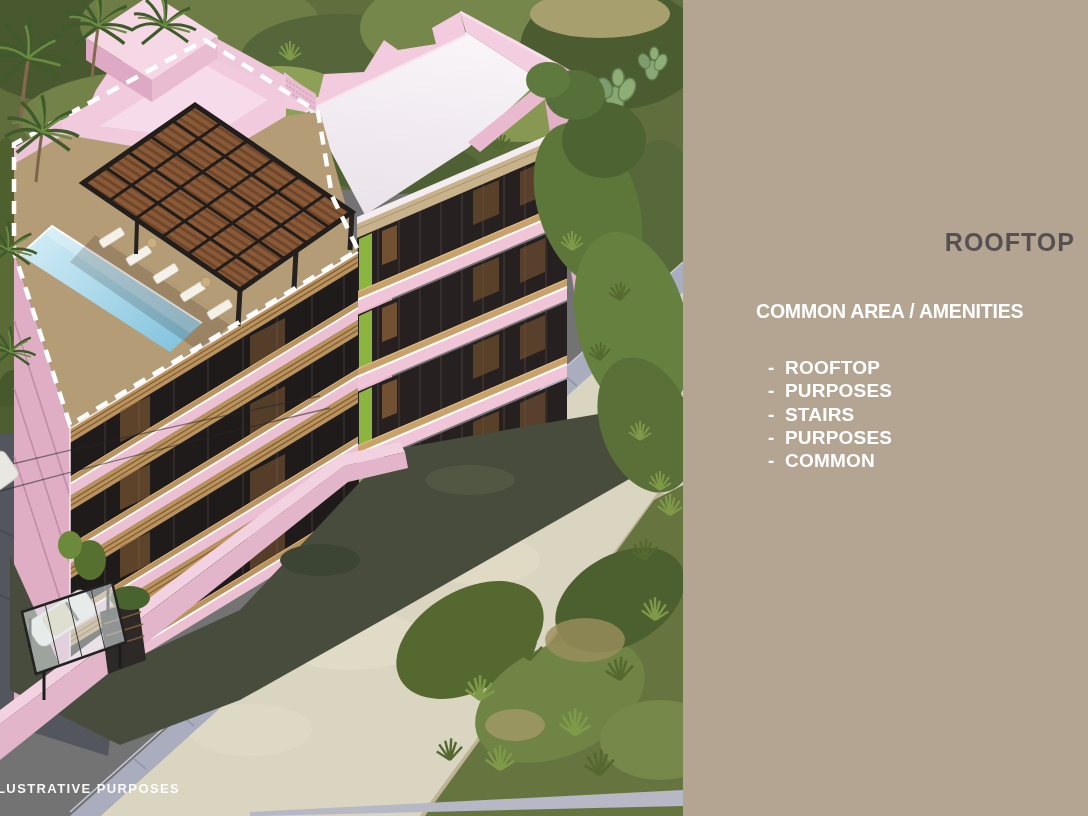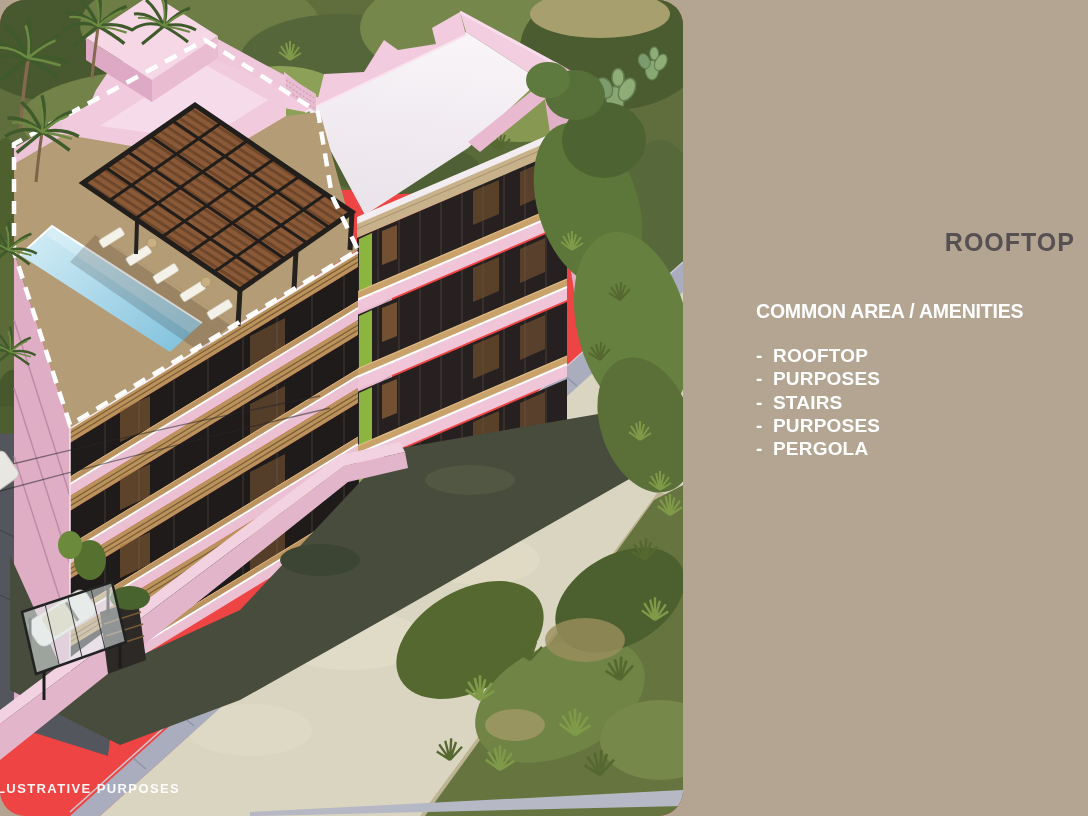"- ROOFTOP" .amenities { margin: 0 -> 12px }
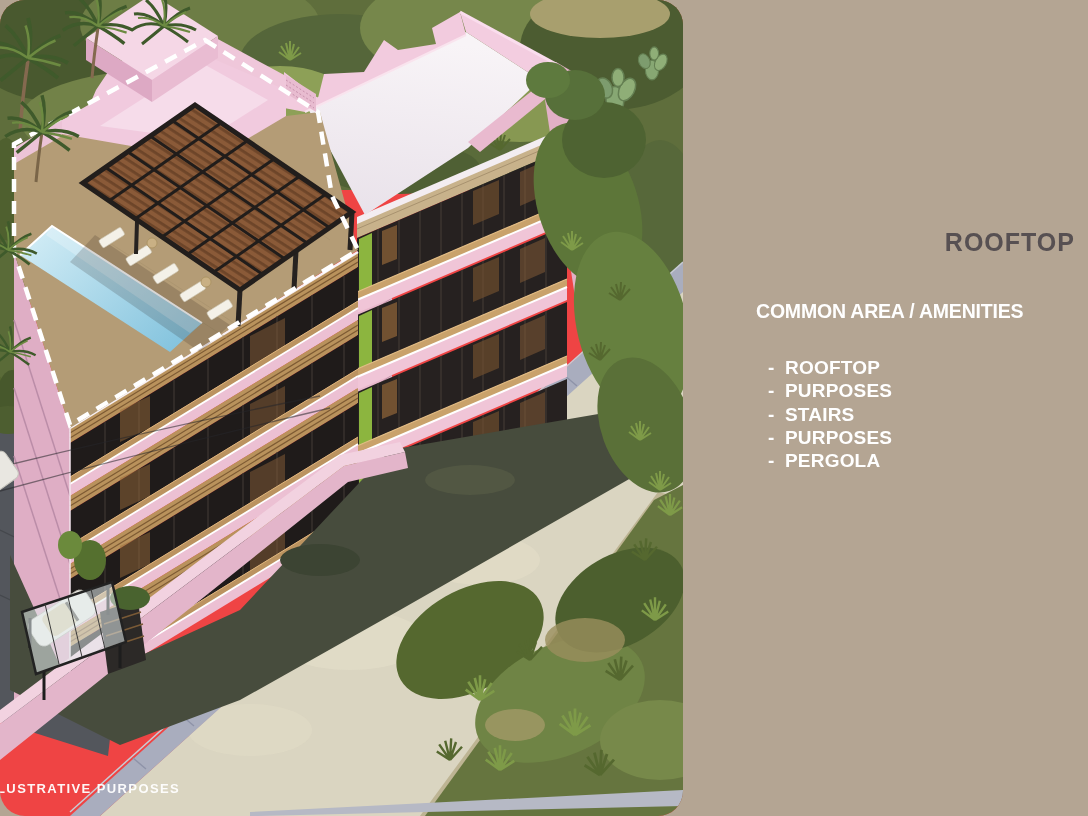"PERGOLA" span { text: PERGOLA -> COMMON }
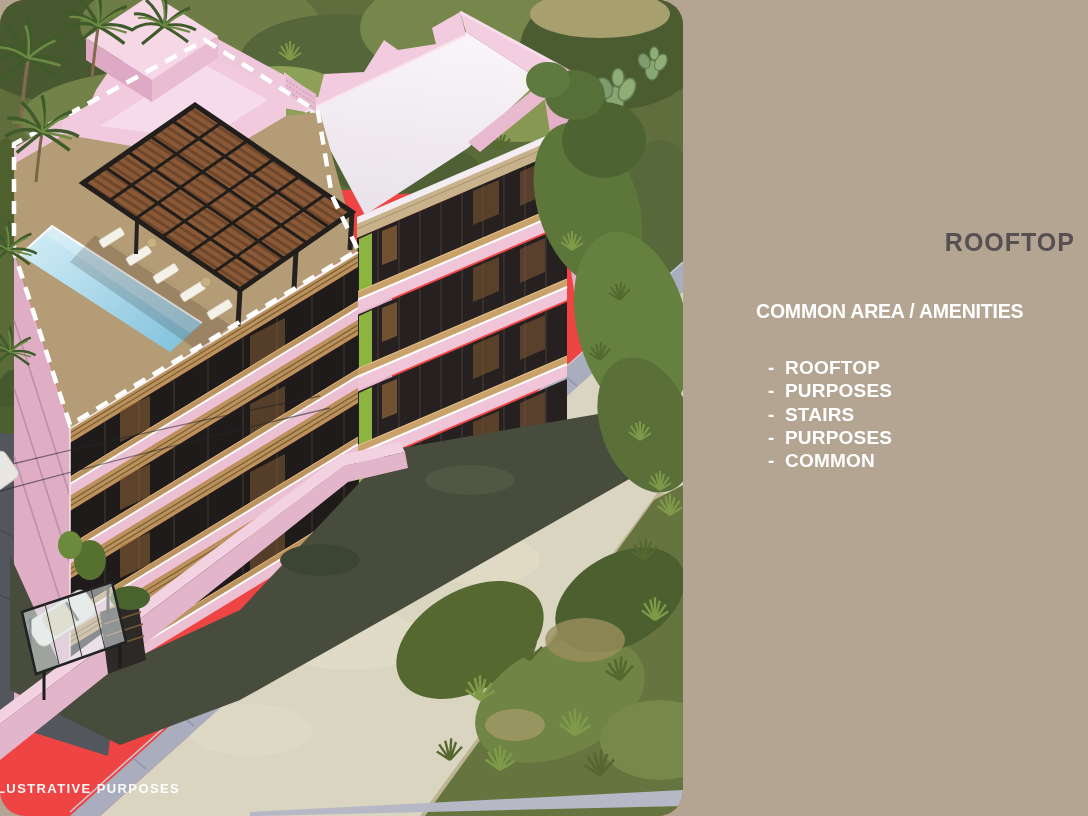"LUSTRATIVE PURPOSES" .render-pane { background: #ef4444 -> #737373; border-radius: 25px -> none }
